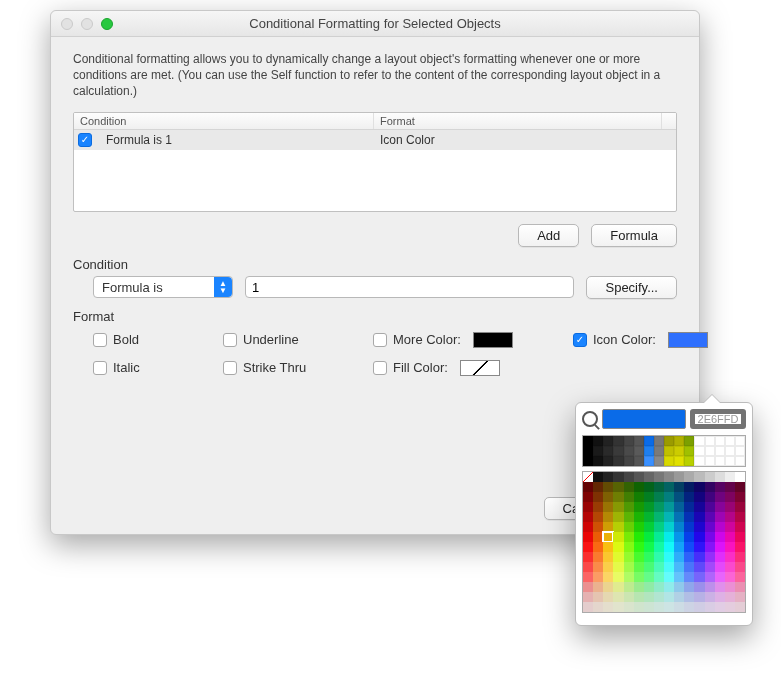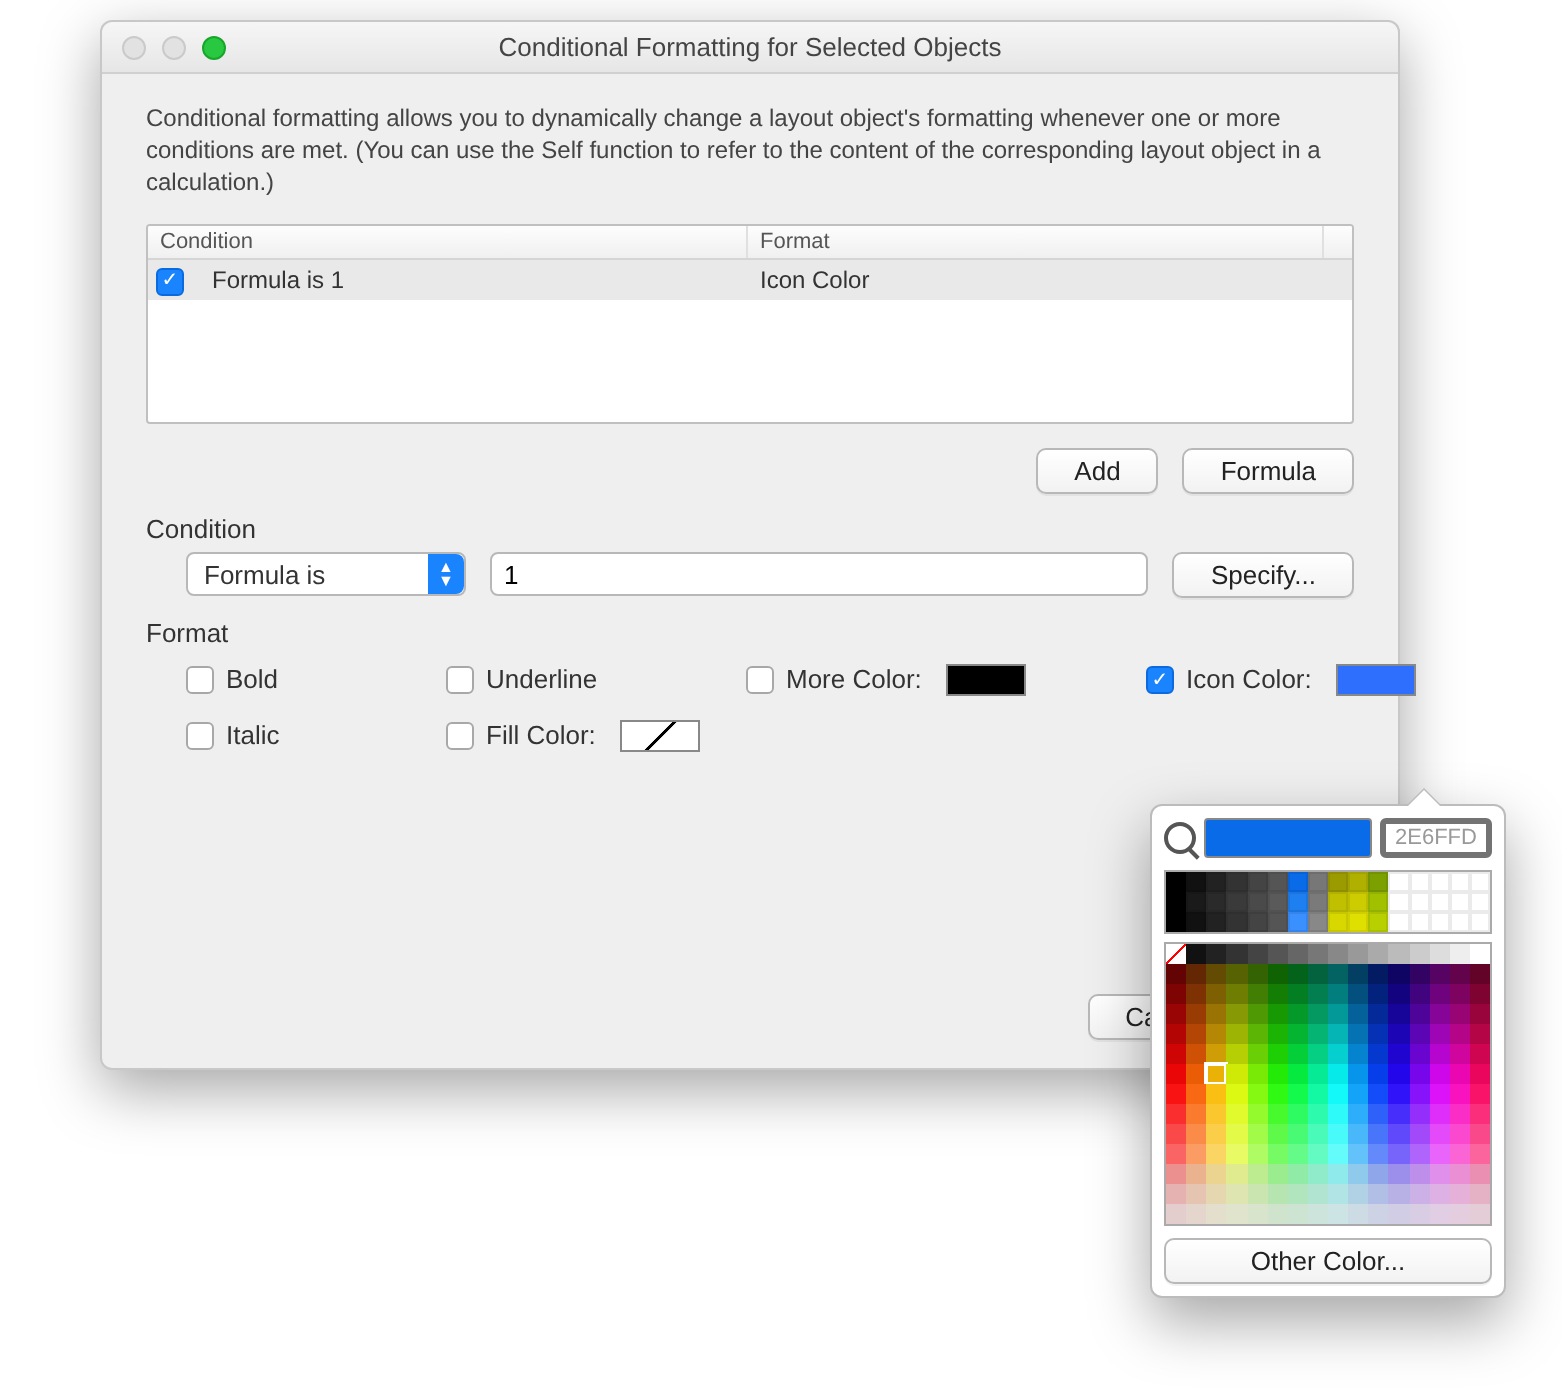"Strike Thru" div.ck { html: none -> <div> <span></span> <span>Strike Thru</span> </div> }
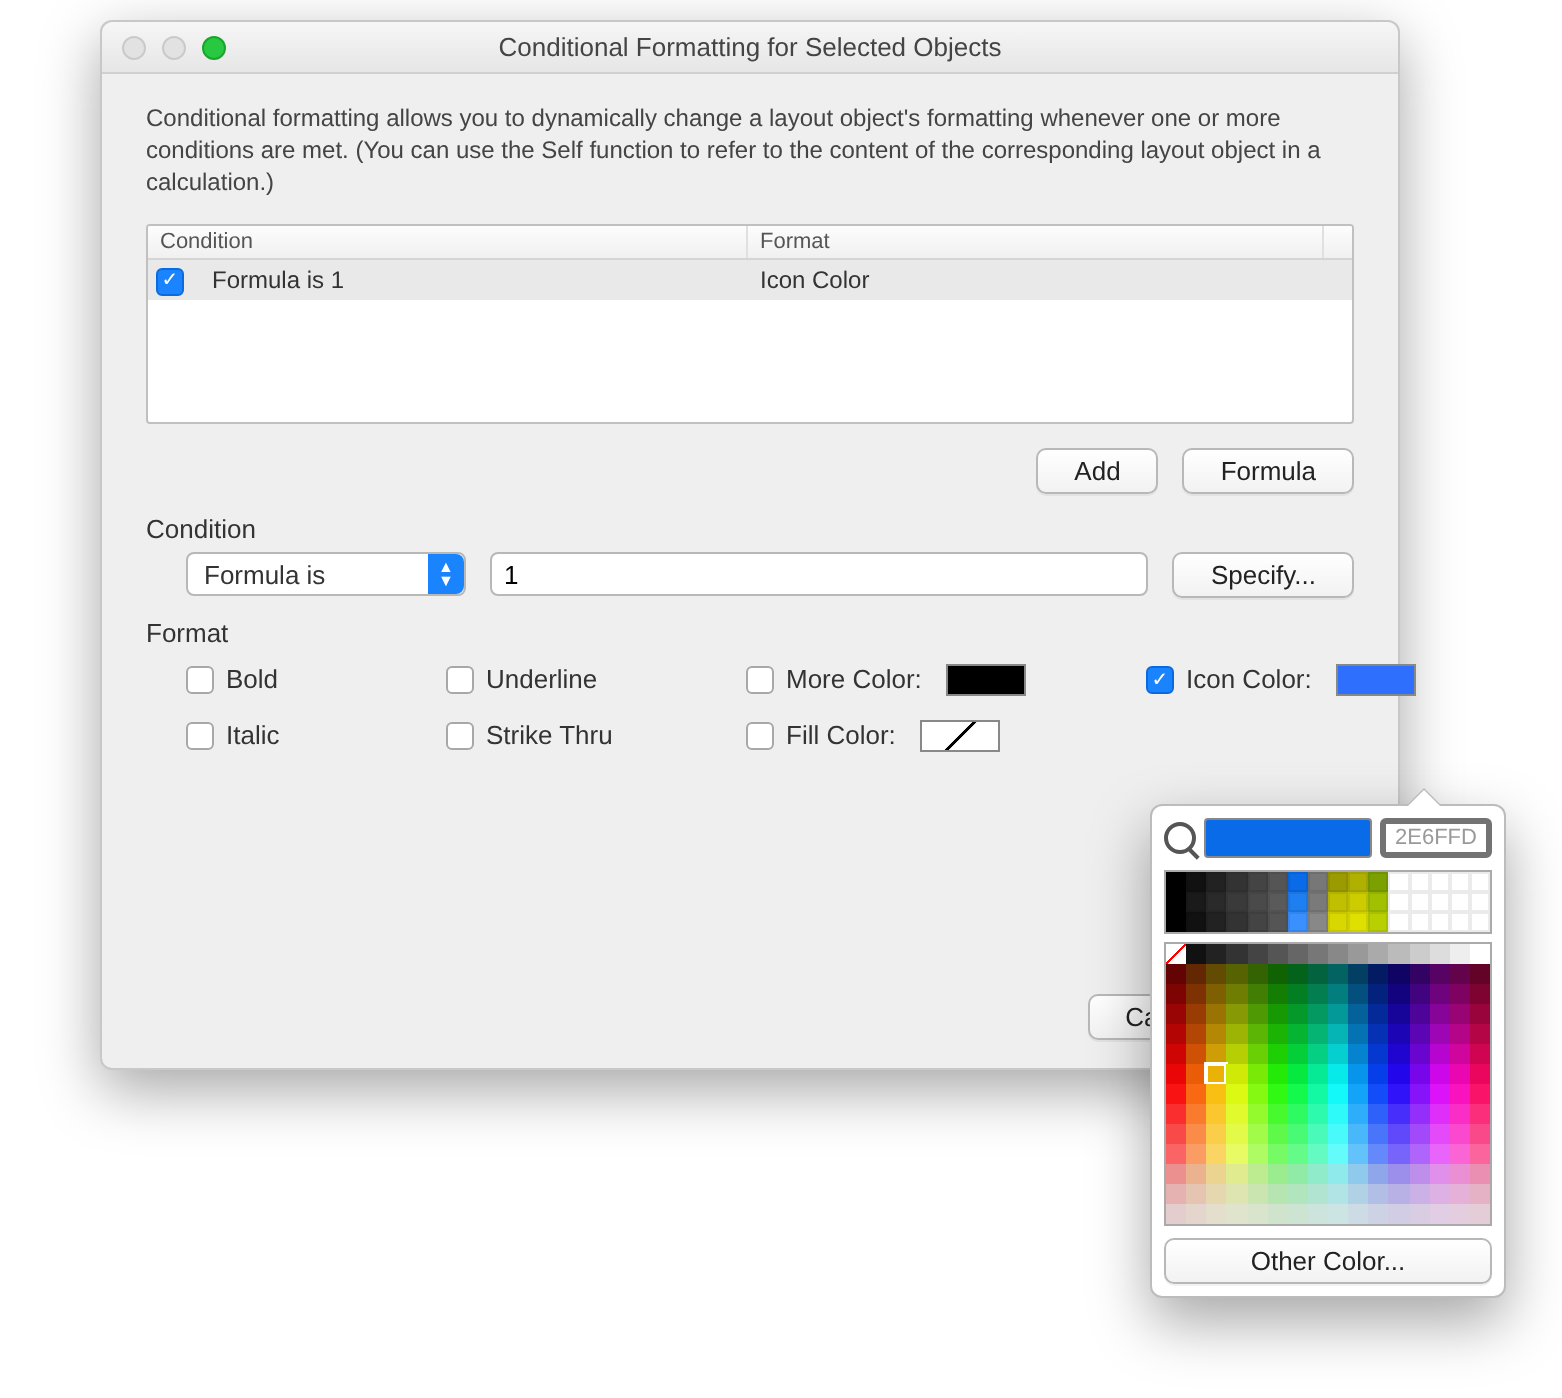"2E6FFD" .pop-search .hex { border: 3px solid #737373 -> 5px solid #737373 }
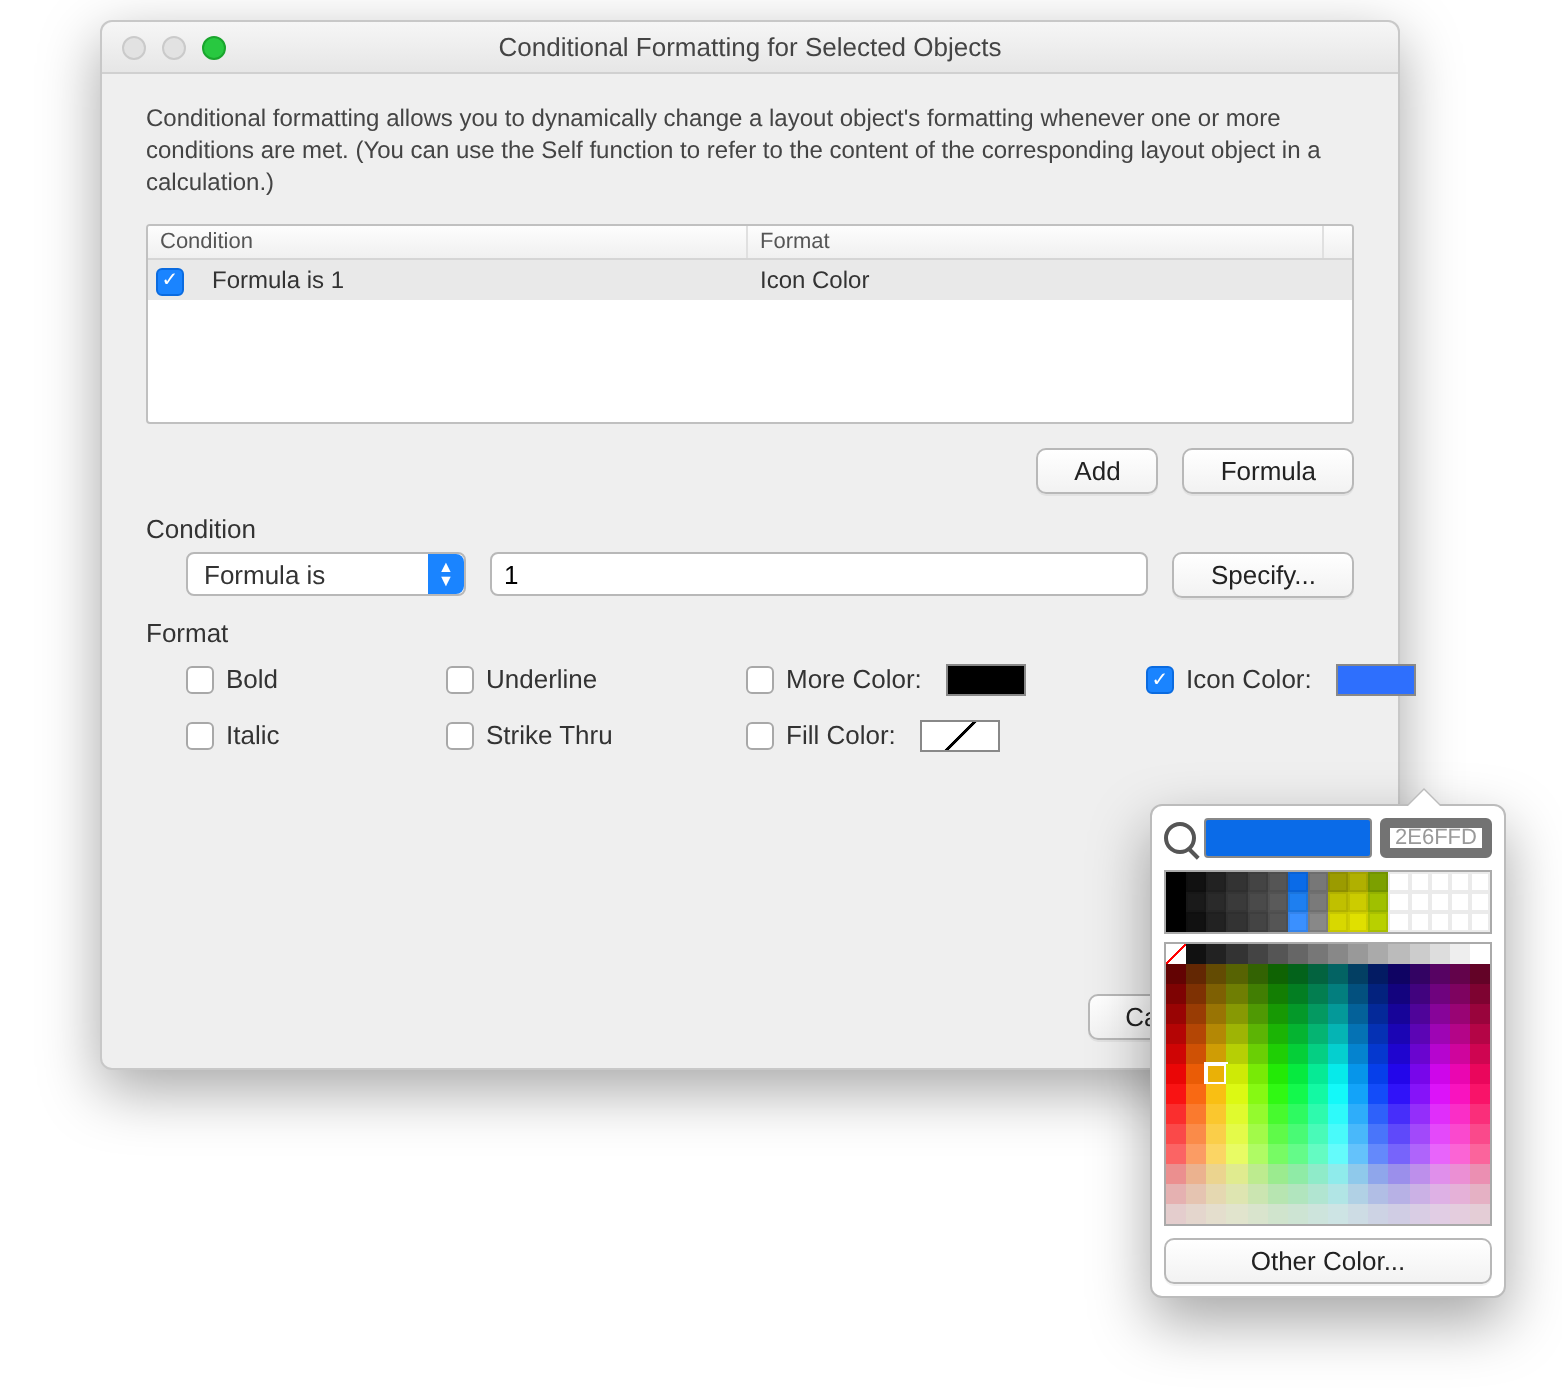"Other Color..." div.othercolor { html: <div> <button>Other Color...</button> </div> -> none }
